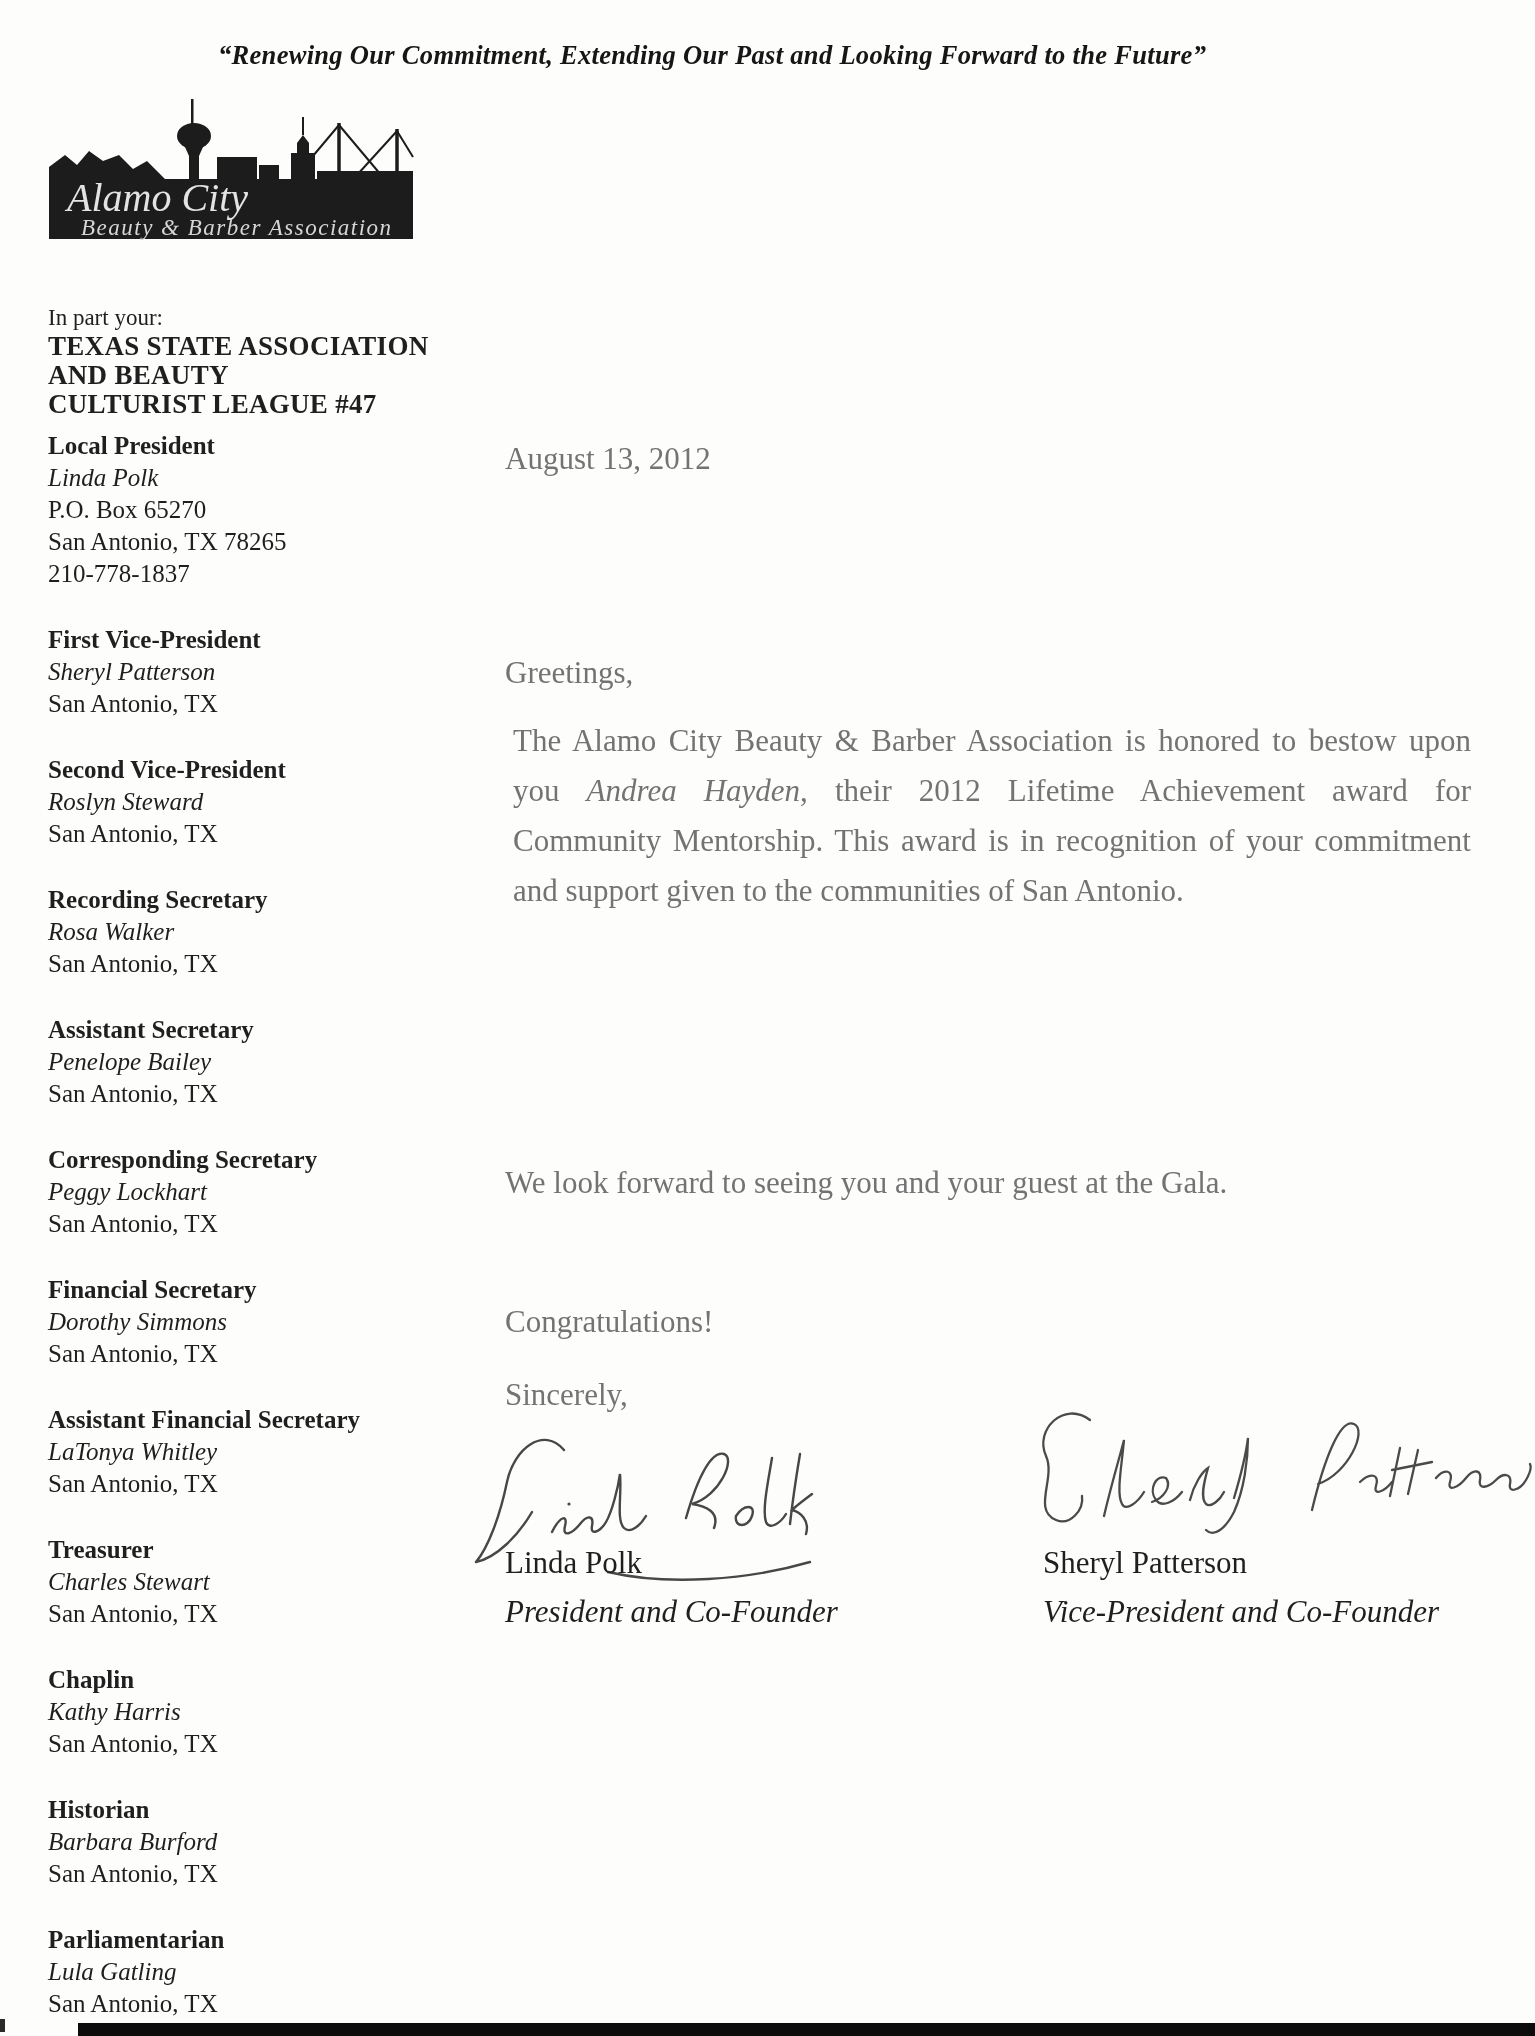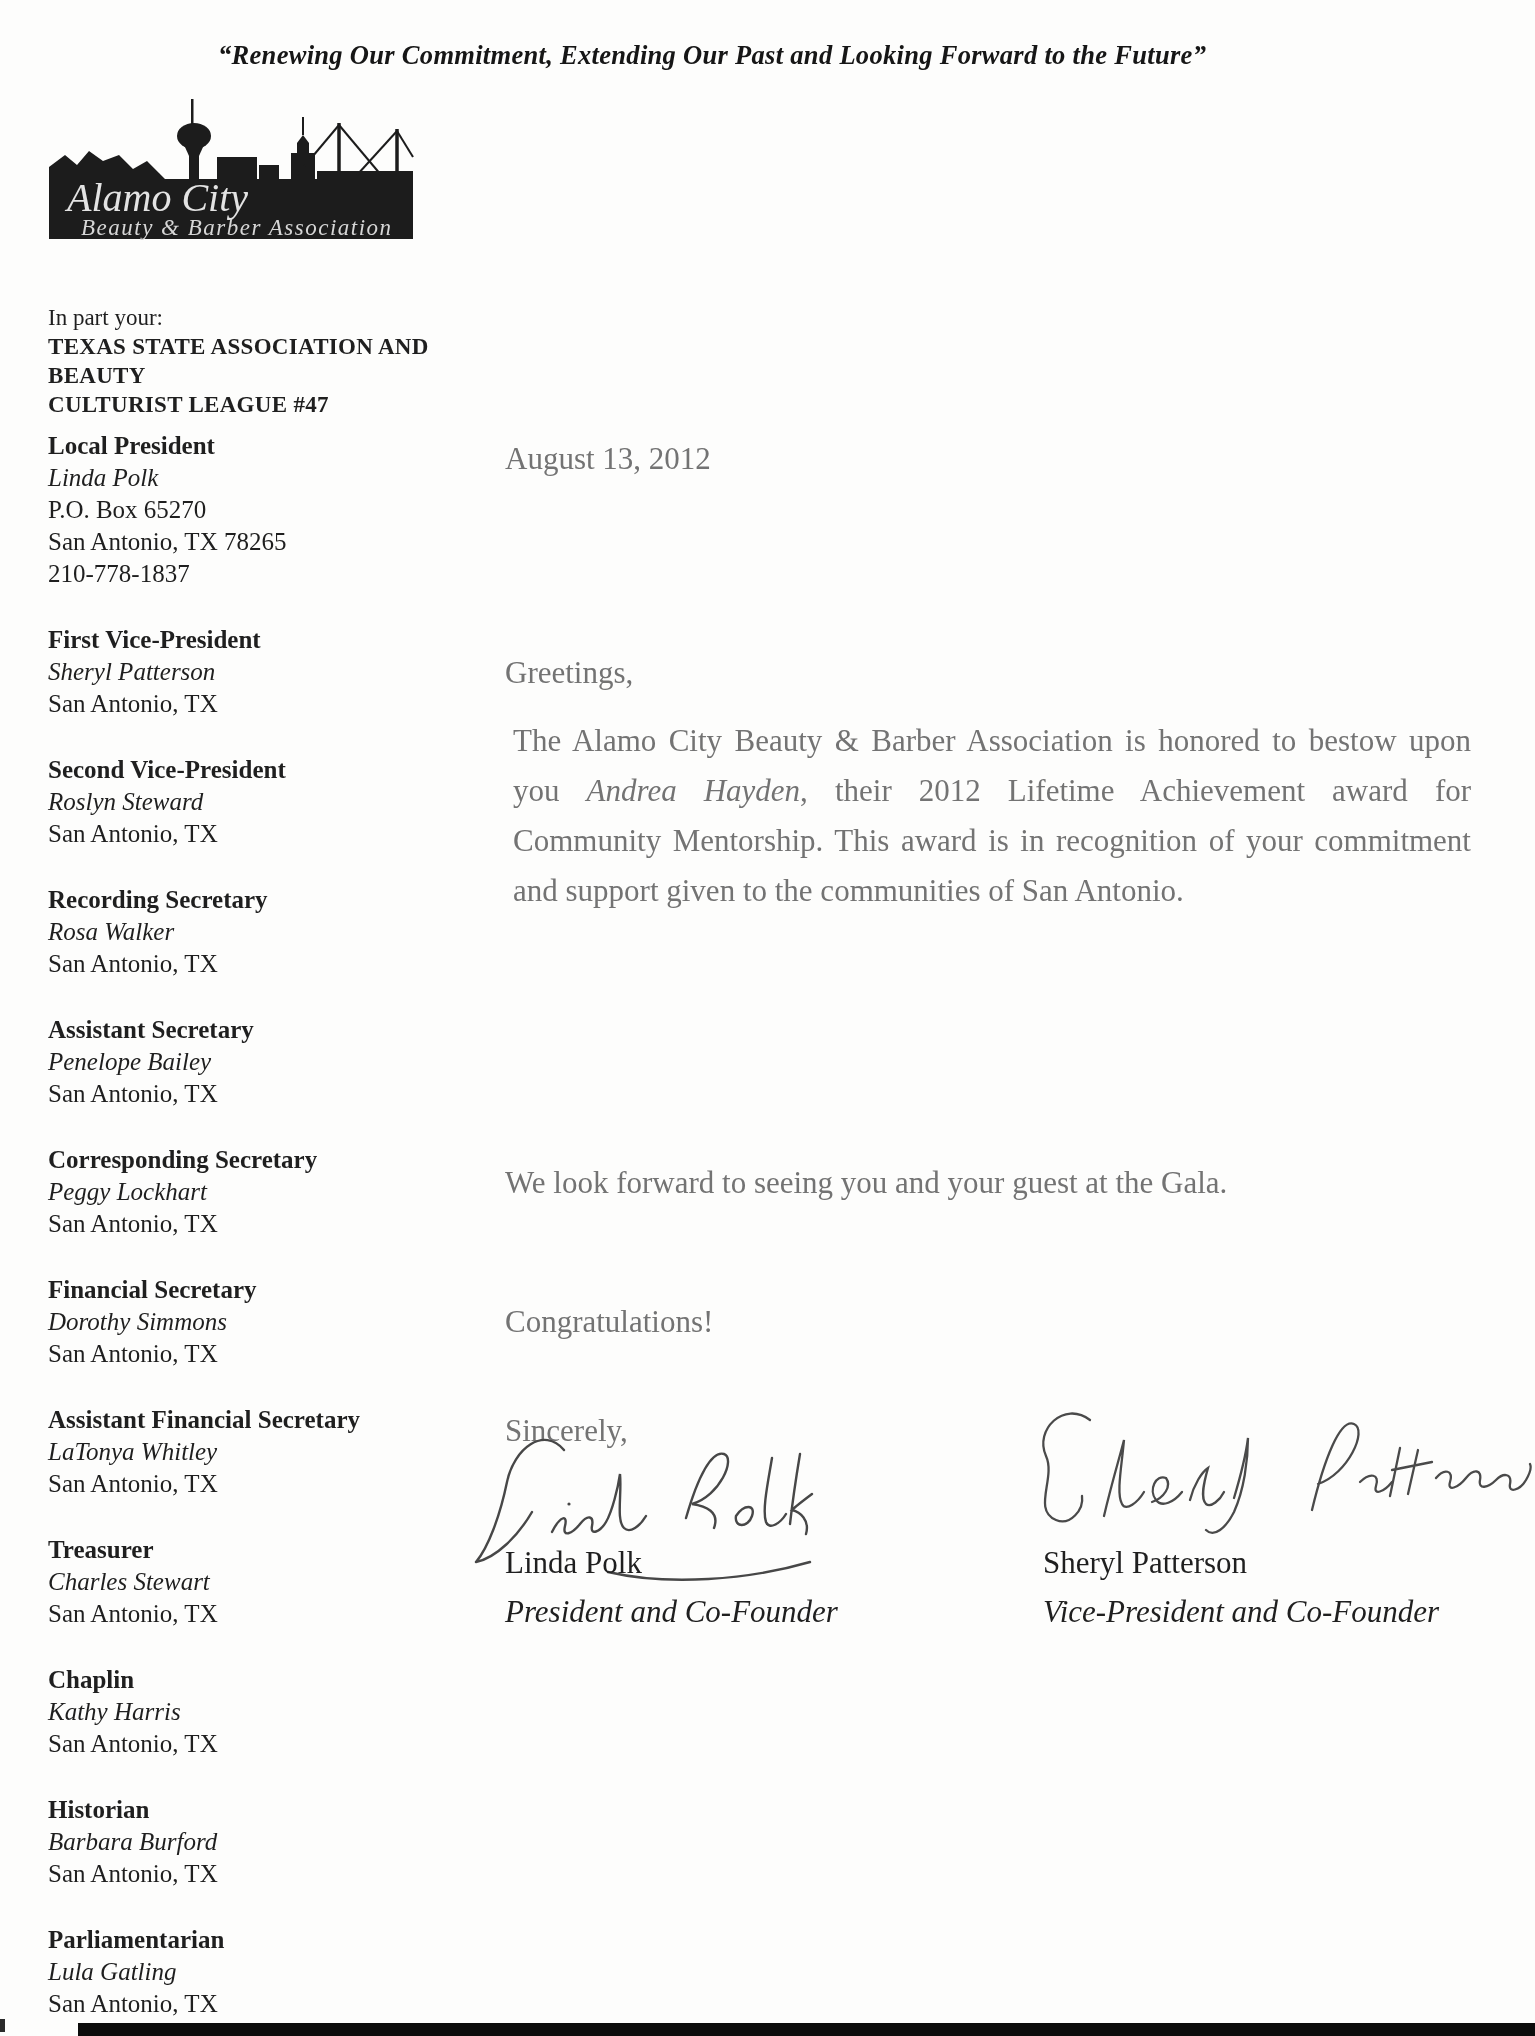"TEXAS STATE ASSOCIATION AND BEAUTY" .affil-org { font-size: 23px -> 27px }
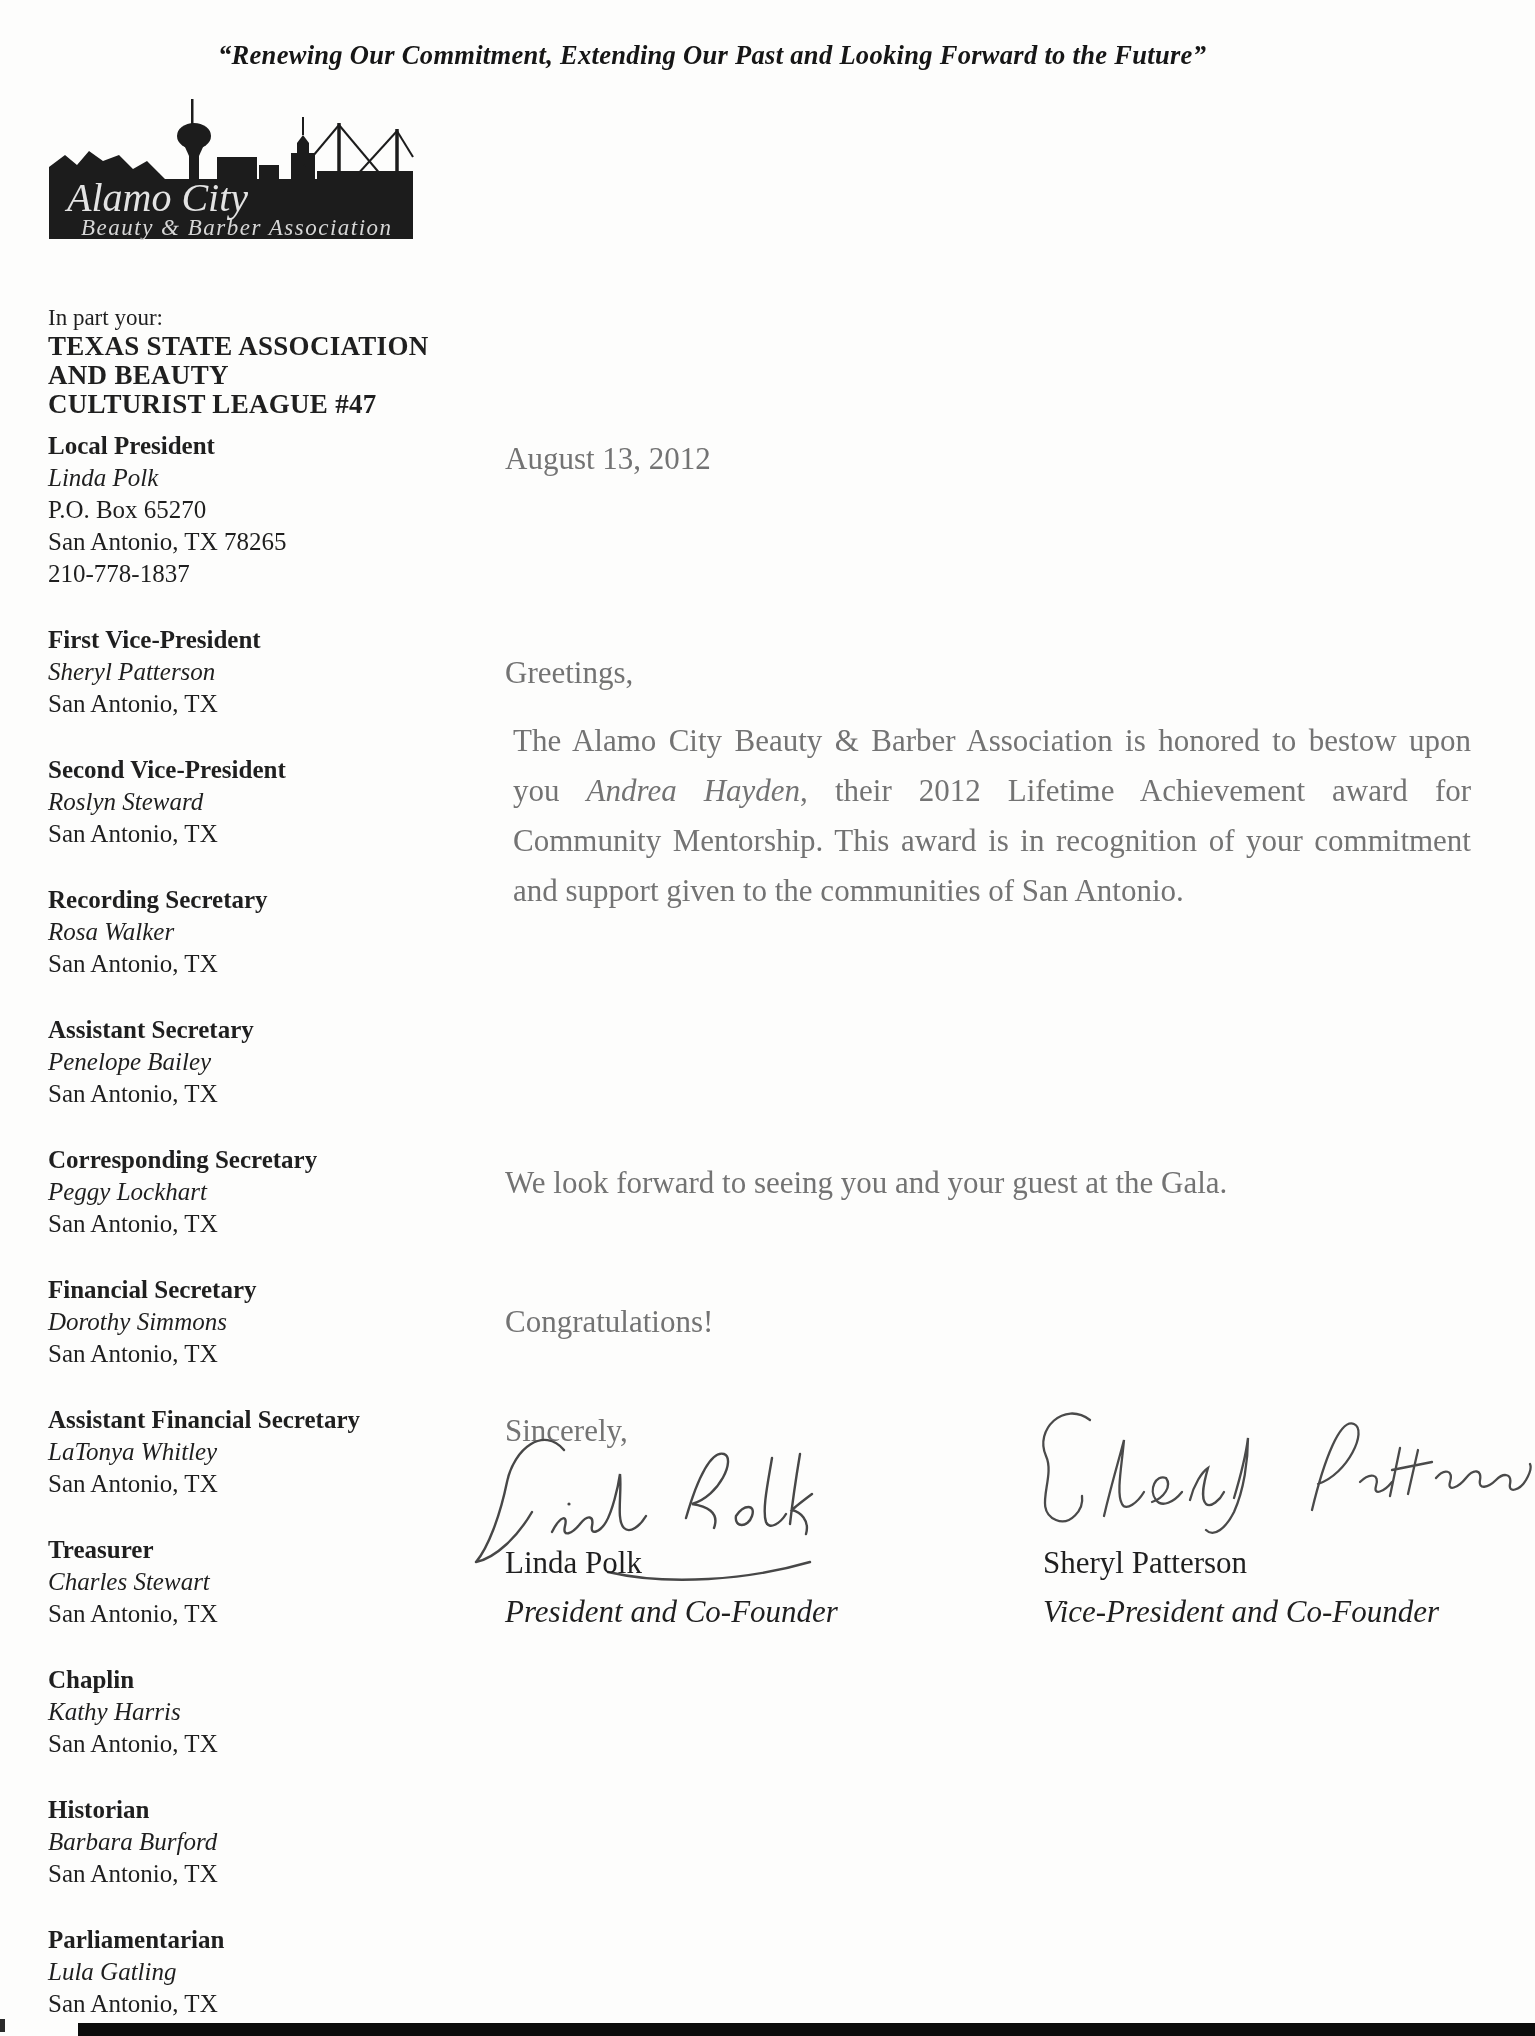"Sincerely," .closing { margin-top: 36px -> none }
